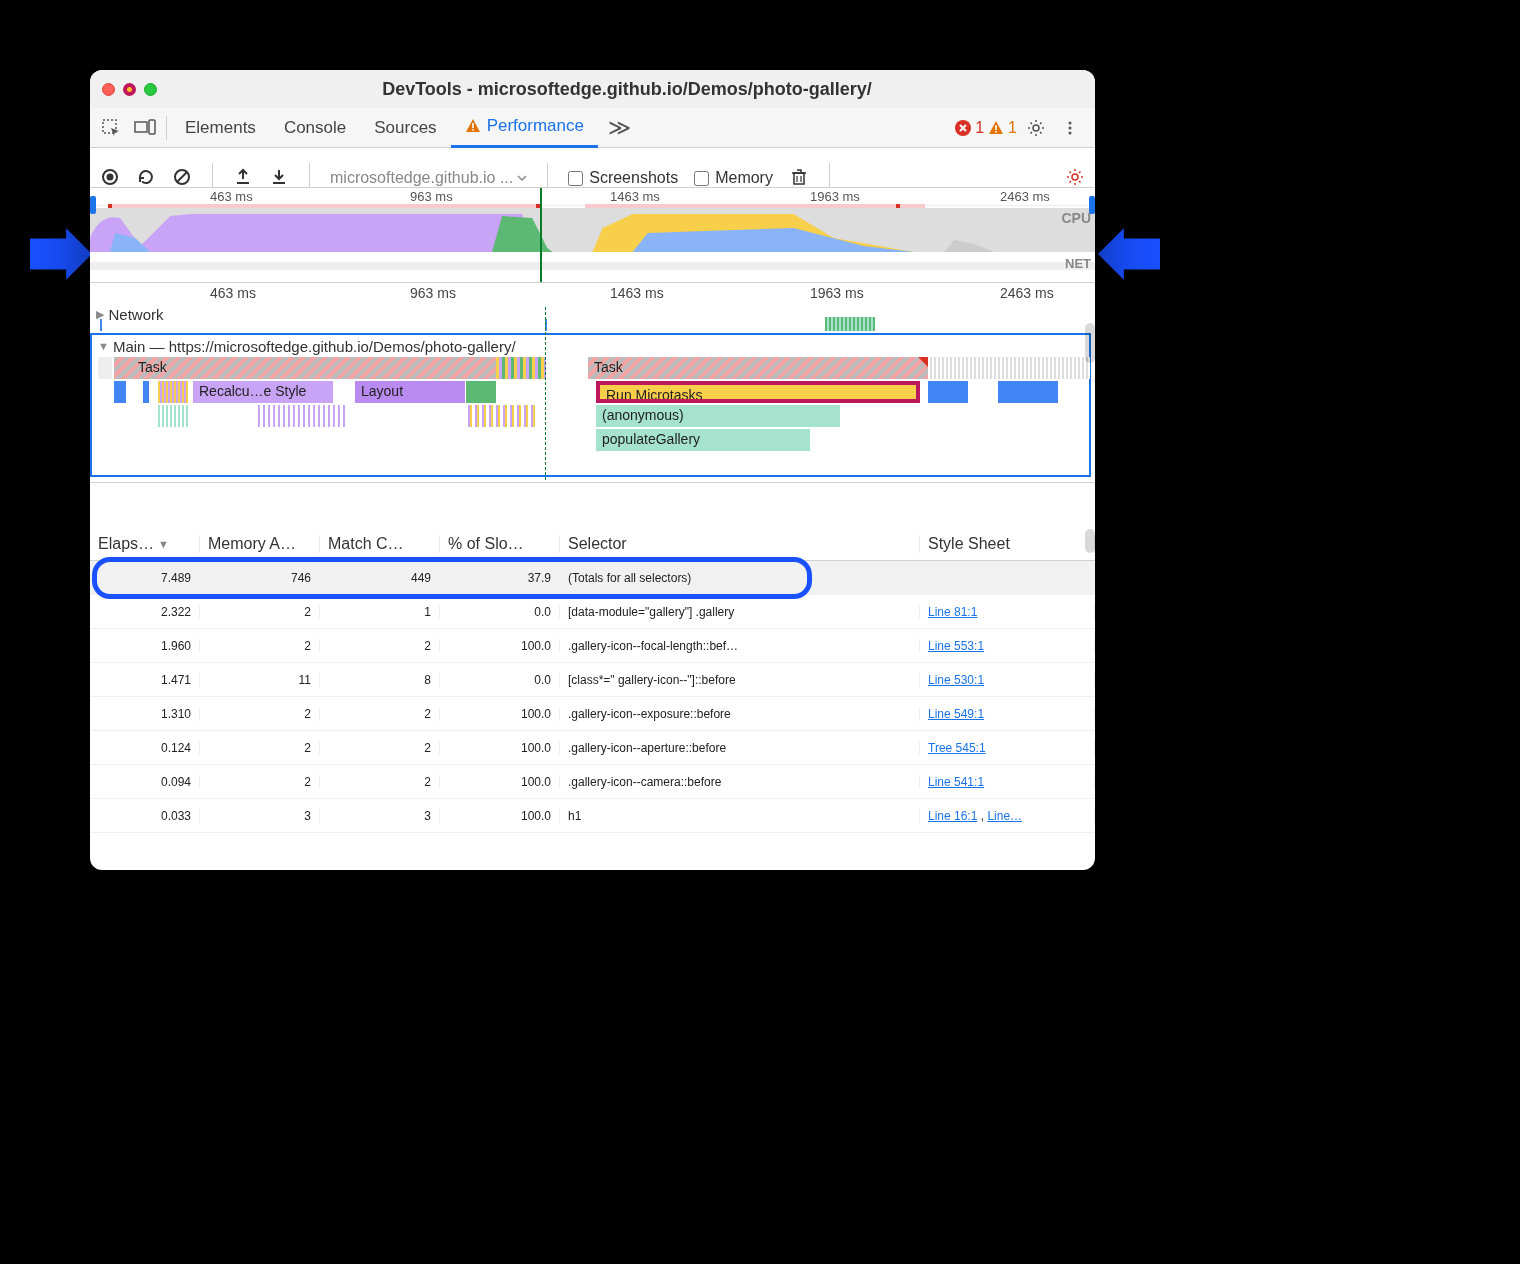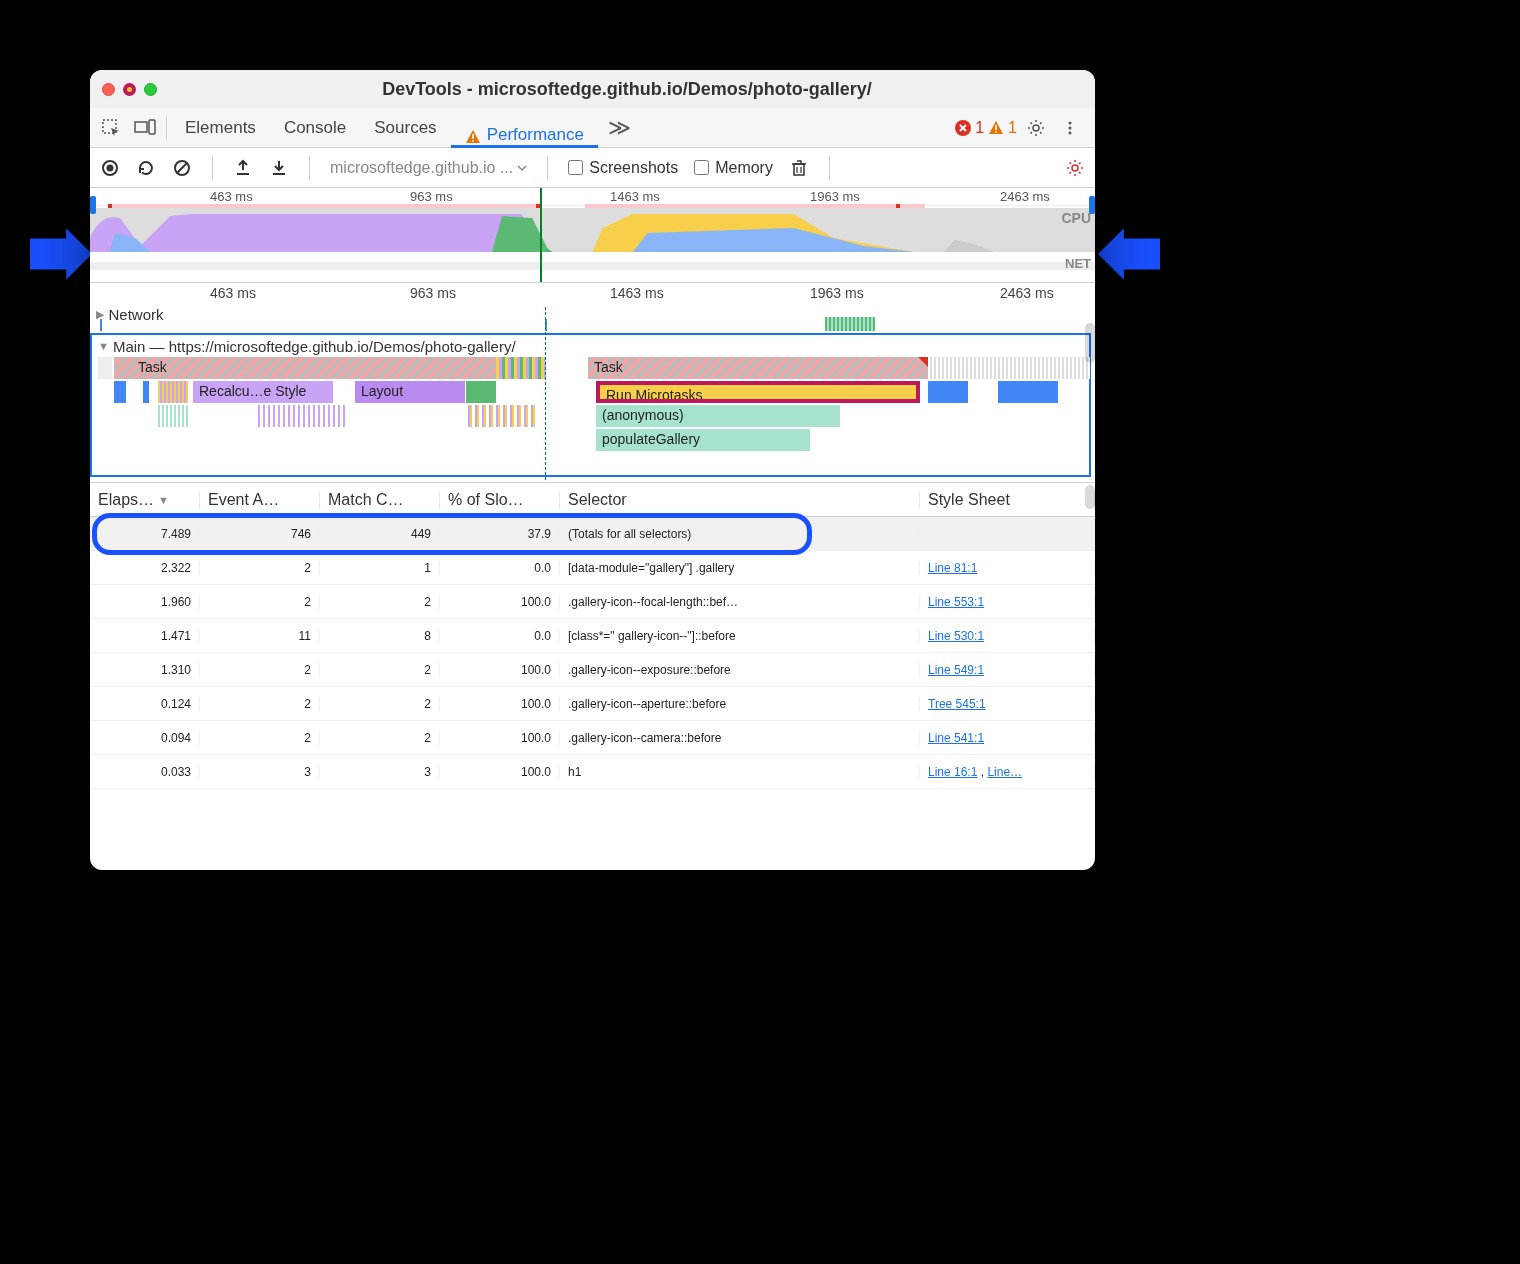"Performance" .tab.active { align-items: flex-end -> none }
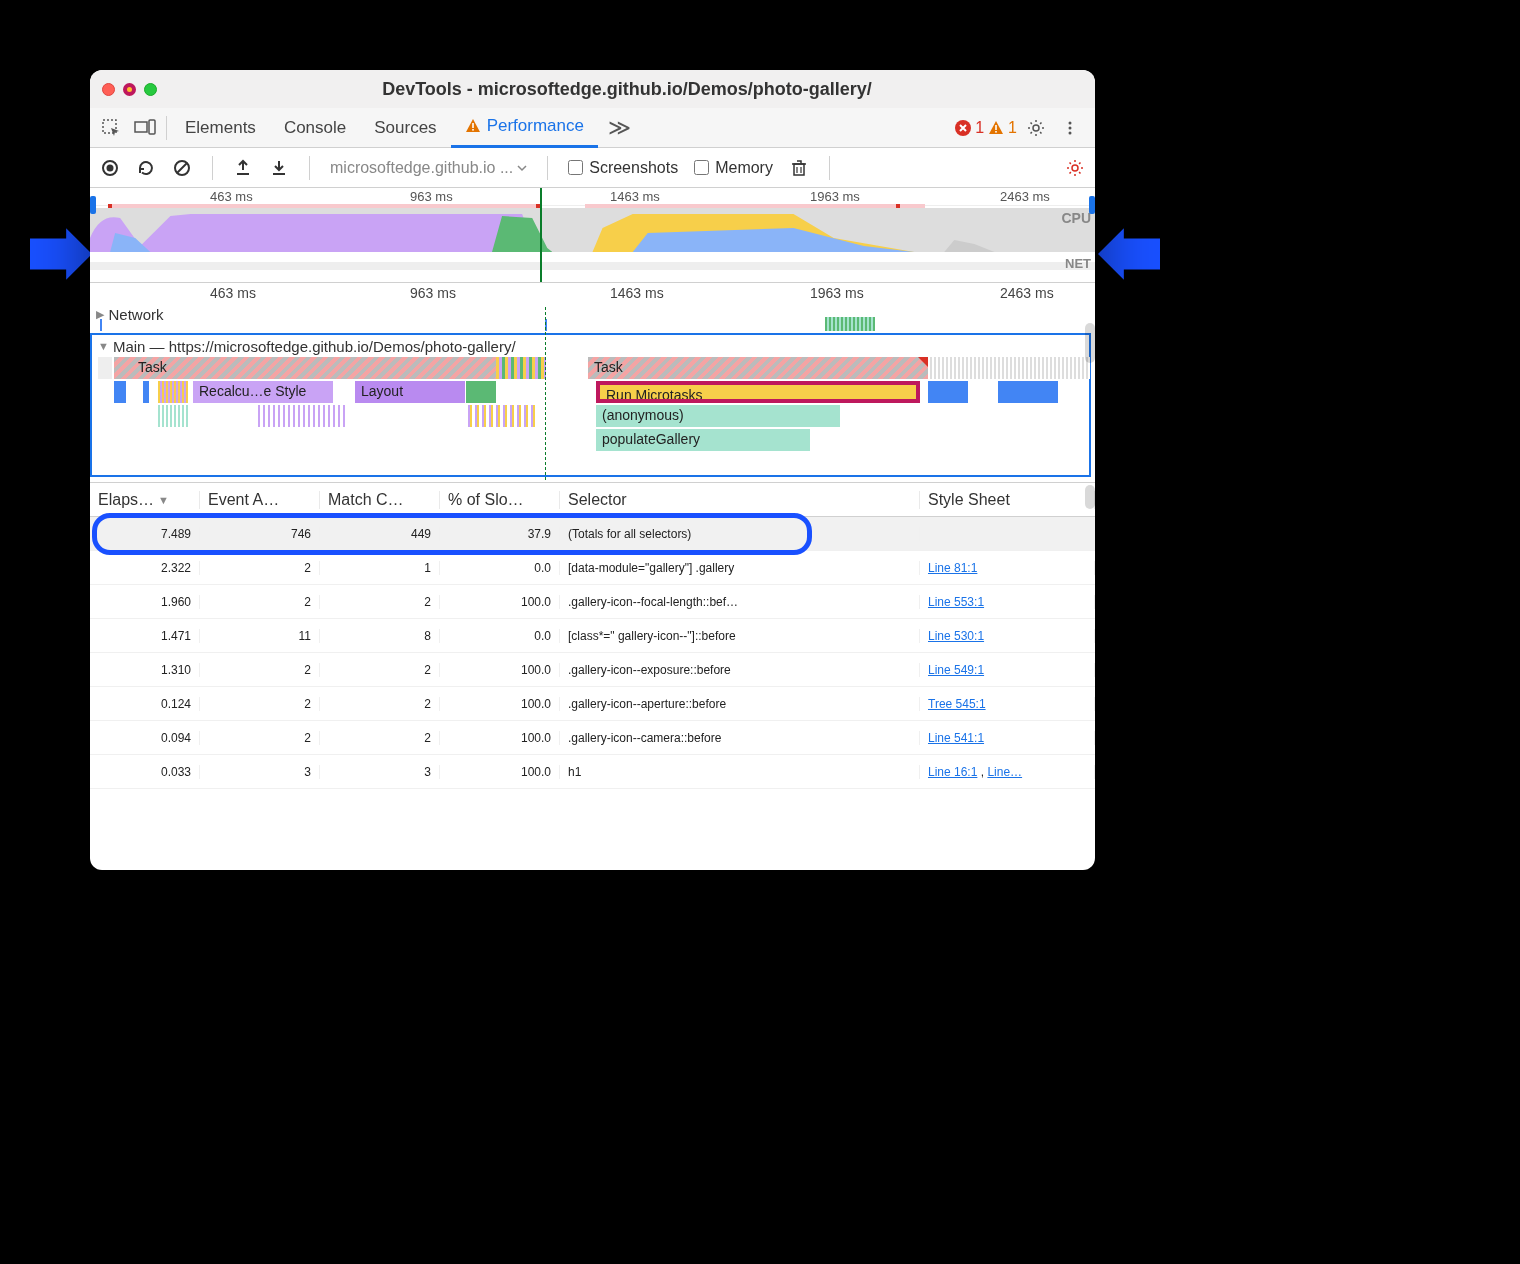"microsoftedge.github.io ..." .toolbar2 { align-items: center -> flex-end }
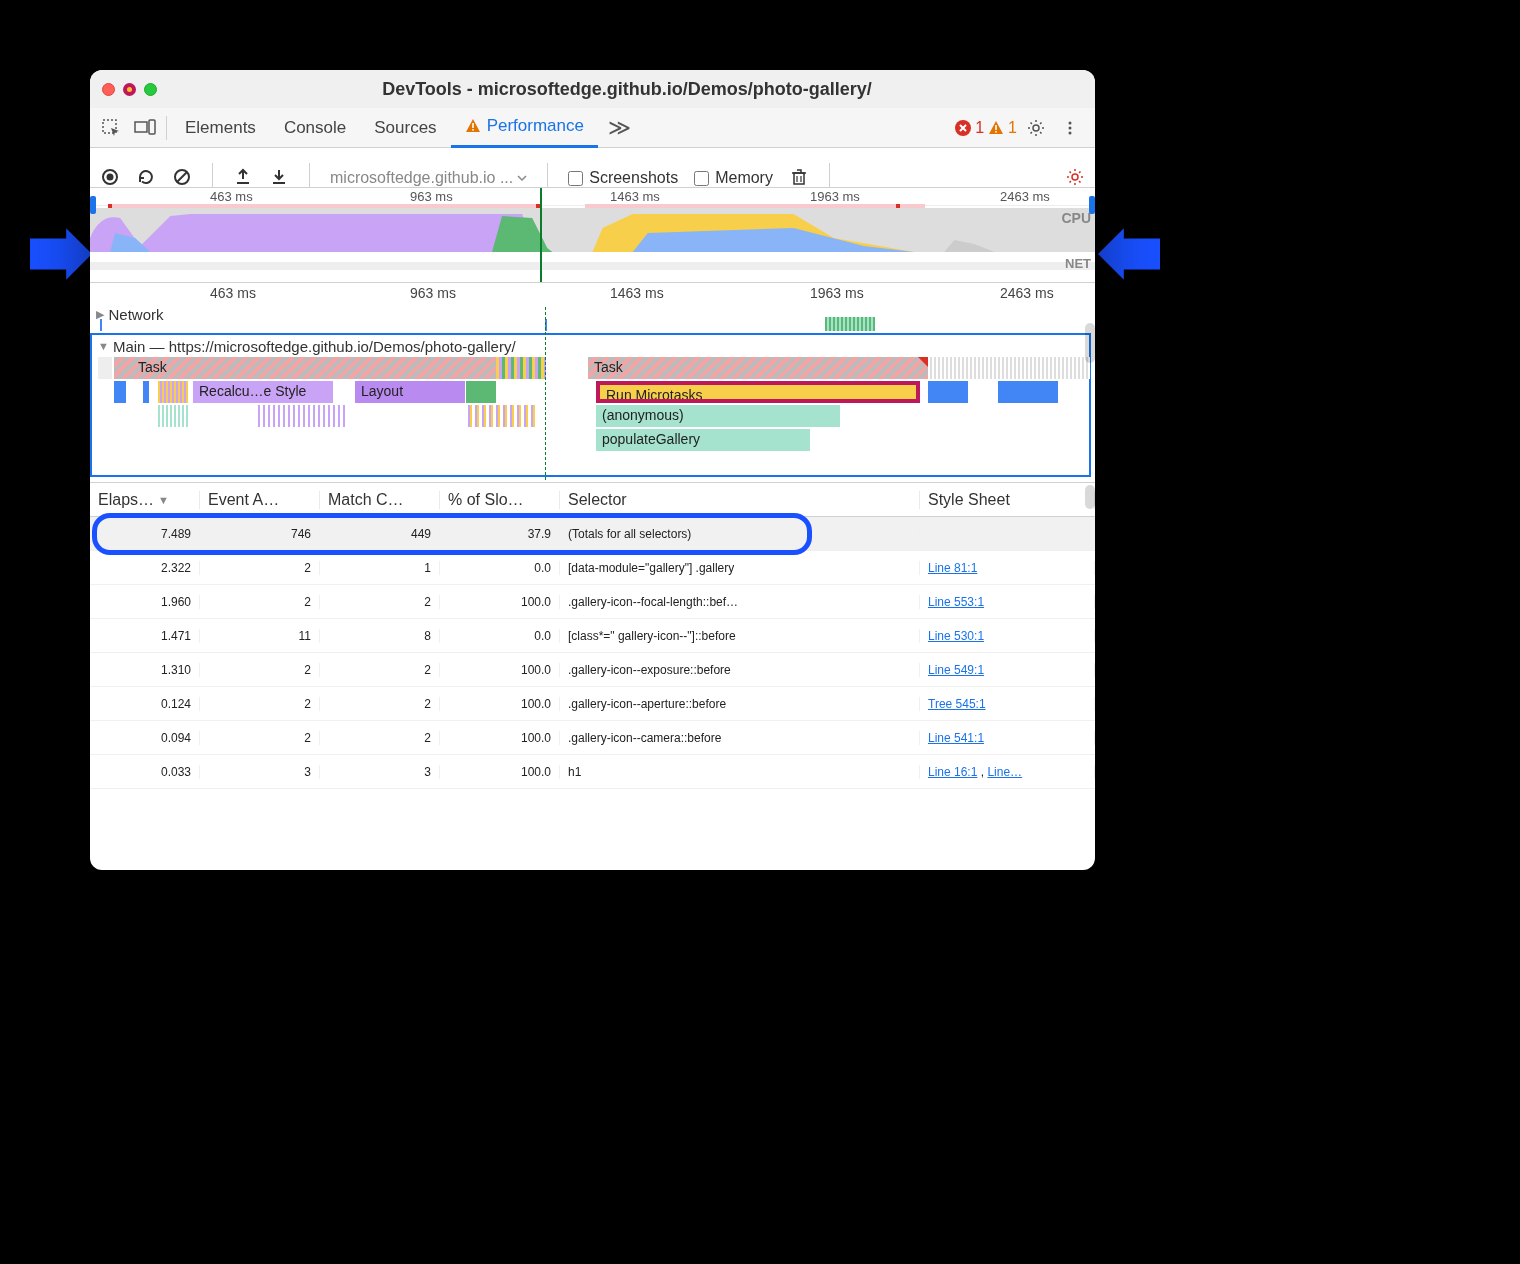"Elaps…" .table { margin-top: none -> 44px }
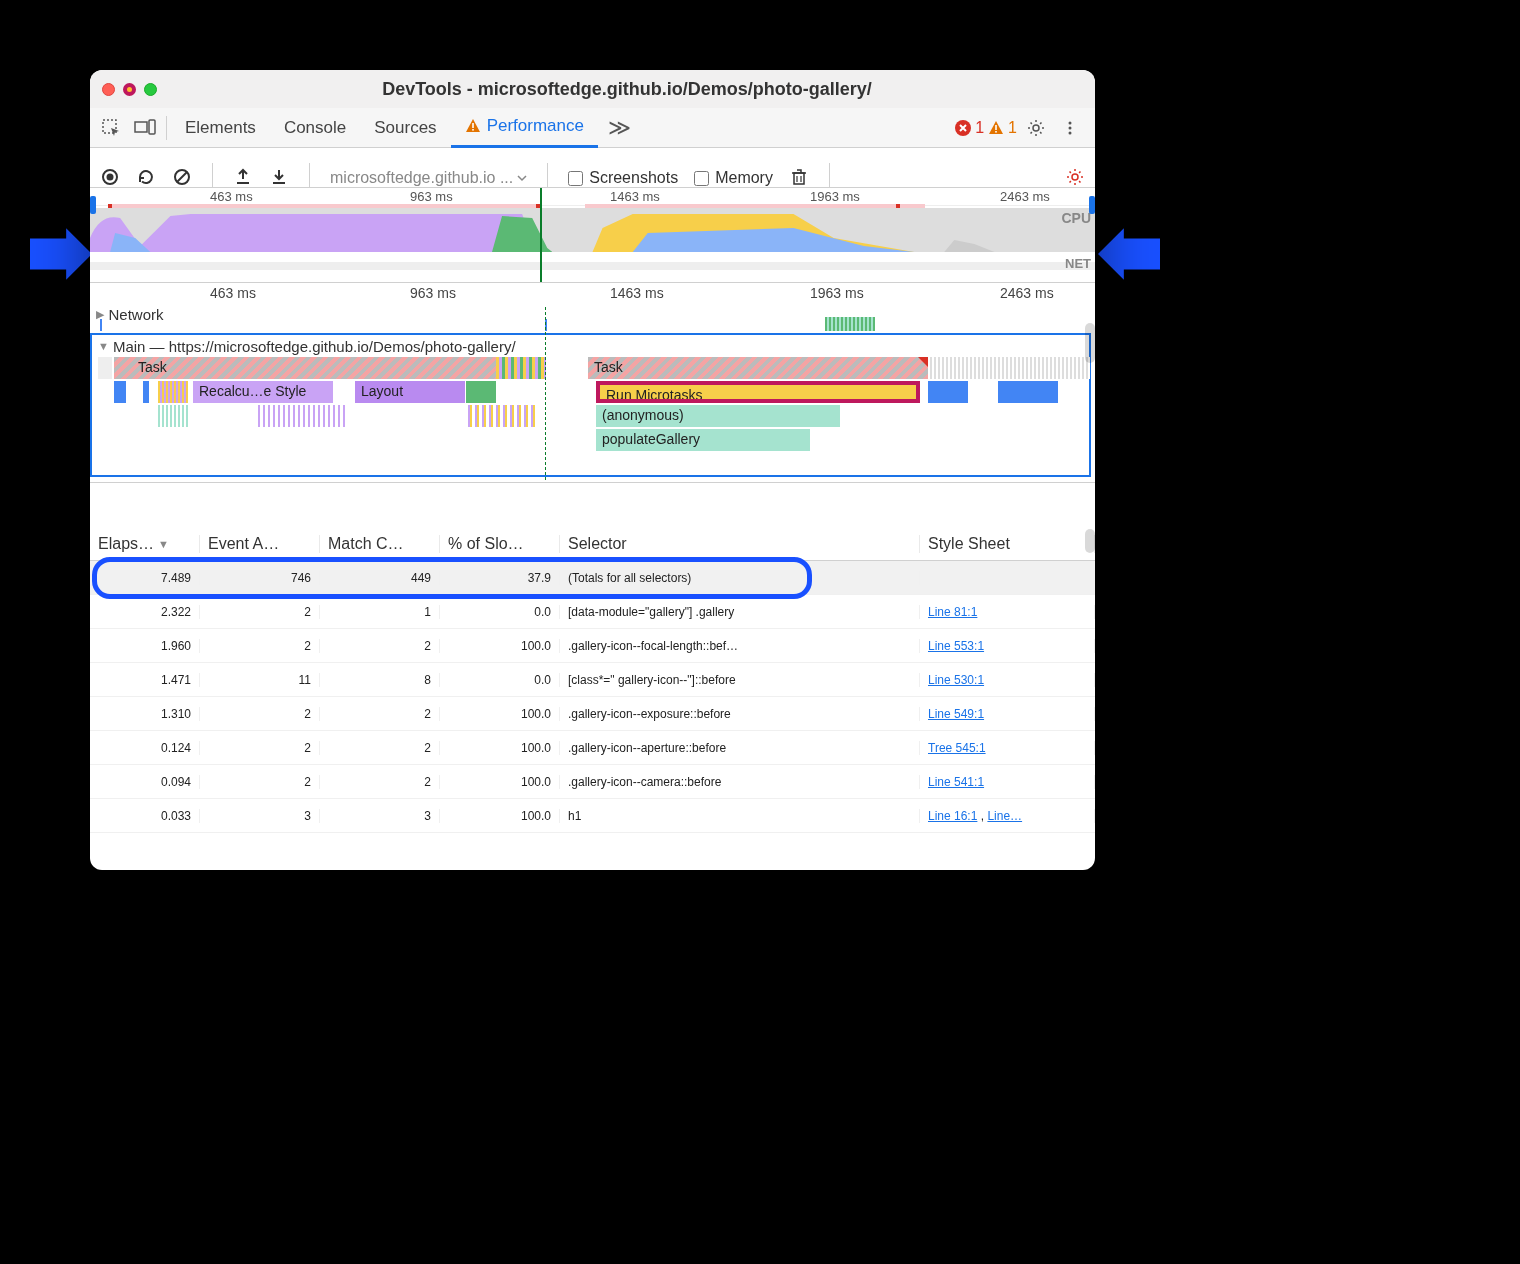"Event A…" div { text: Event -> Memory }
